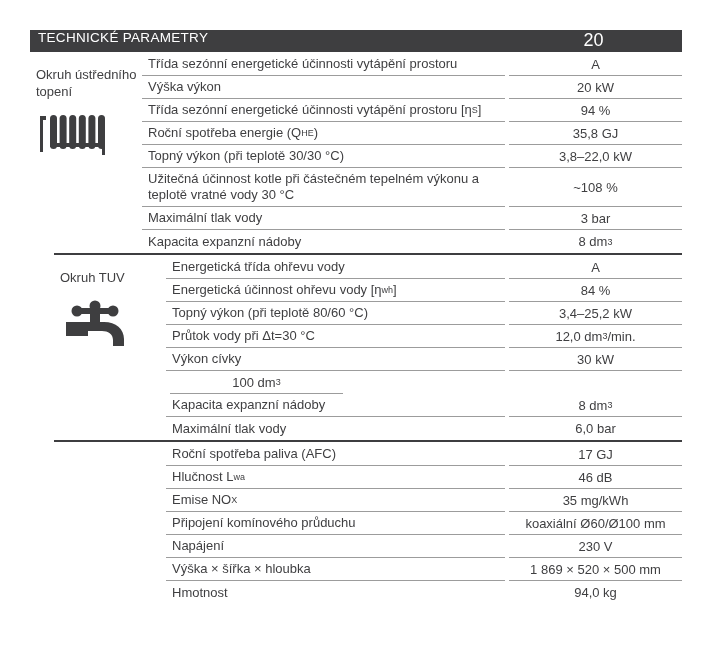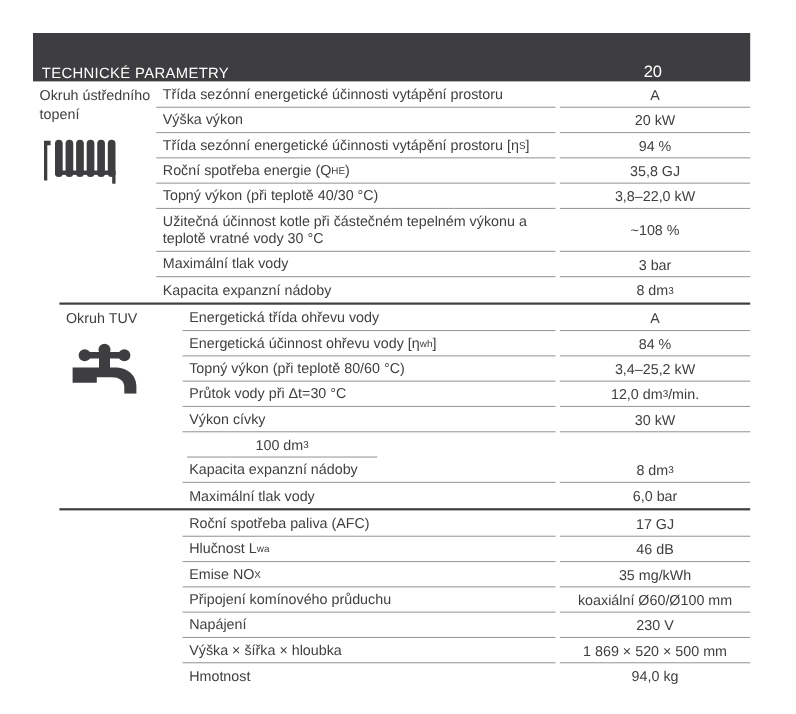"TECHNICKÉ PARAMETRY" .header-bar { align-items: flex-end -> flex-start; height: 44px -> 22px }
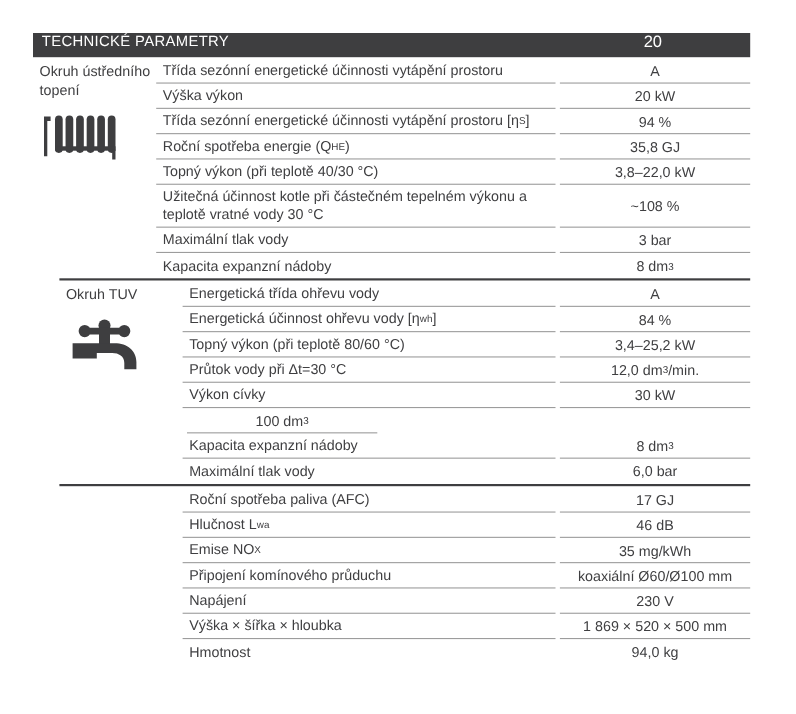"20" .header-model { font-size: 15px -> 18px }
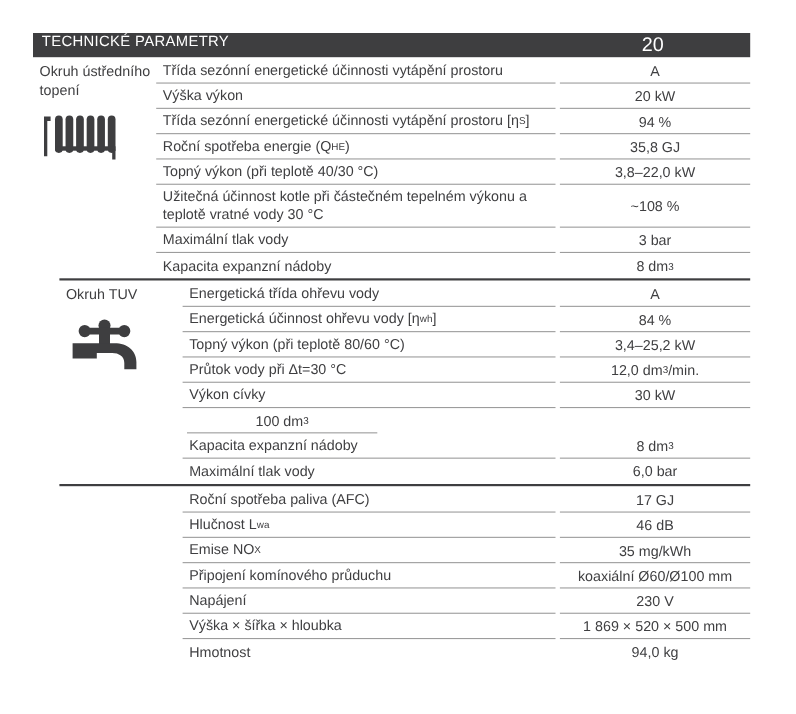"Okruh ústředního topení" .side { padding: 5px 4px 0 6px -> 15px 4px 0 6px }
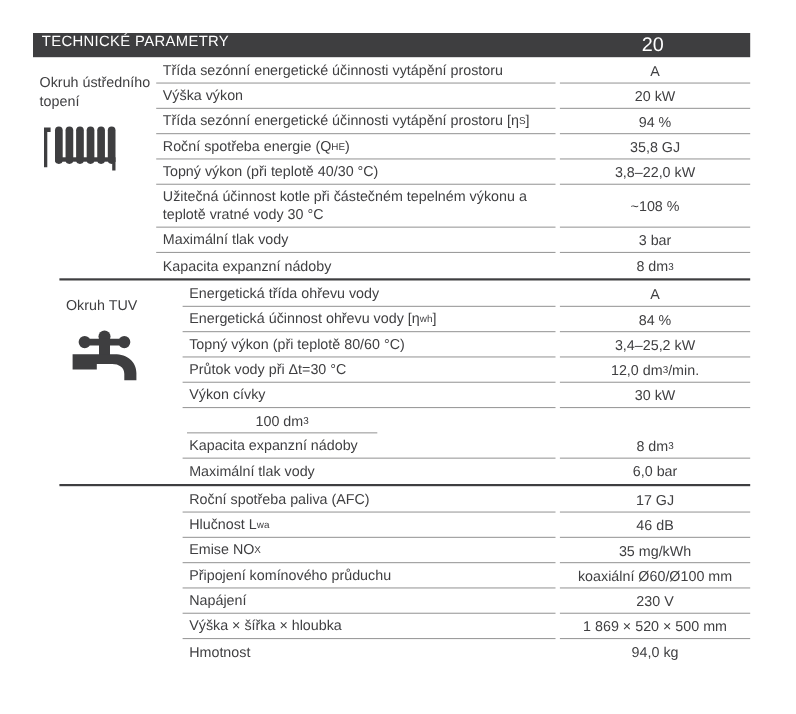"Topný výkon (při teplotě 40/30" div.cell { text: 40/30 -> 30/30 }
